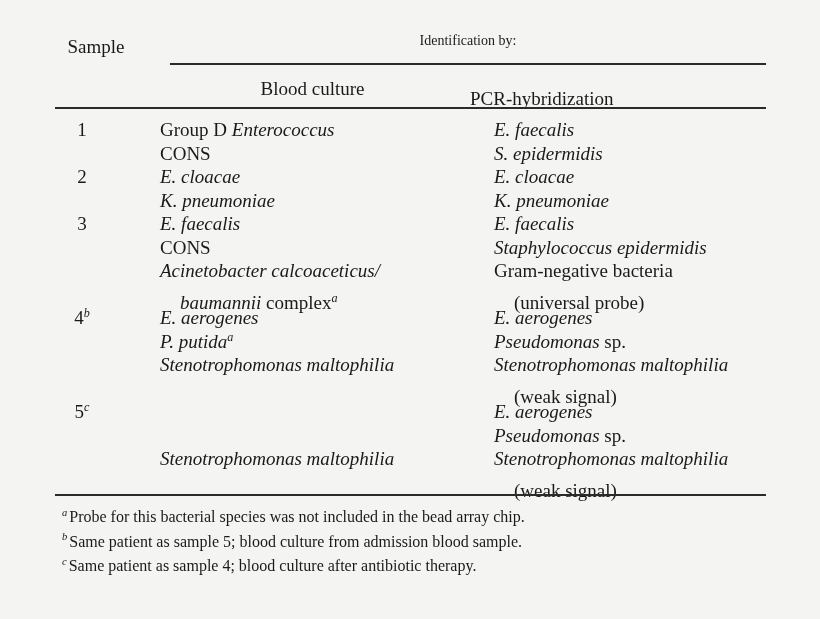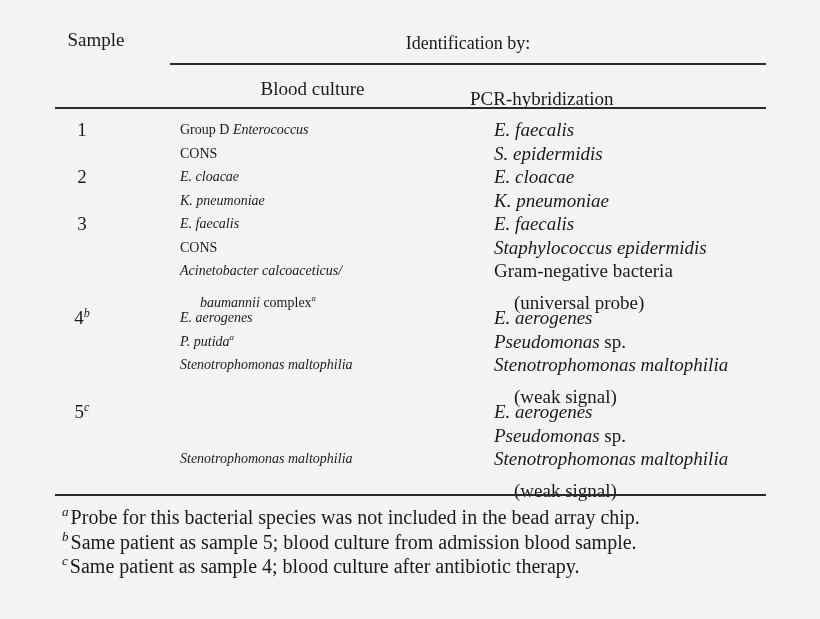"Sample" .hdr-sample { top: 27px -> 34px }
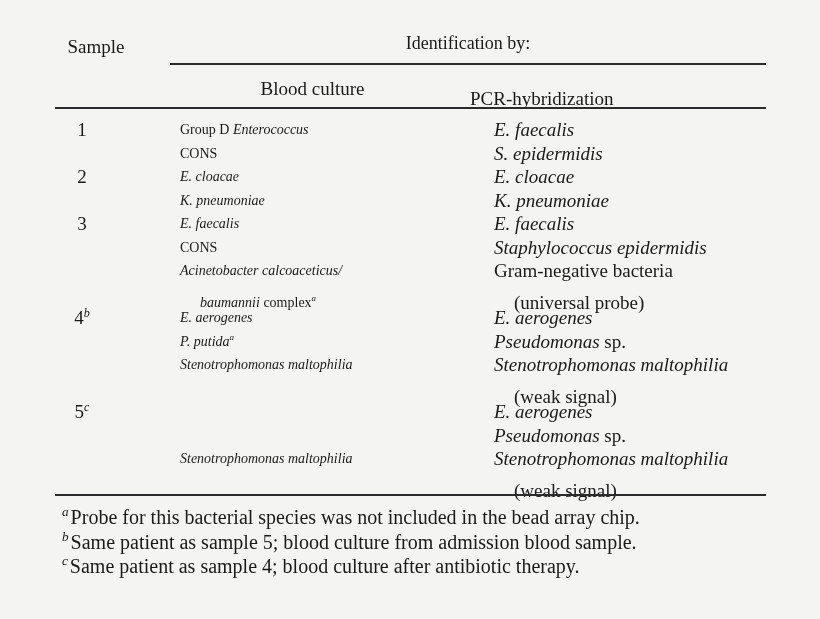"Identification by:" .hdr-ident { font-size: 18px -> 14px }
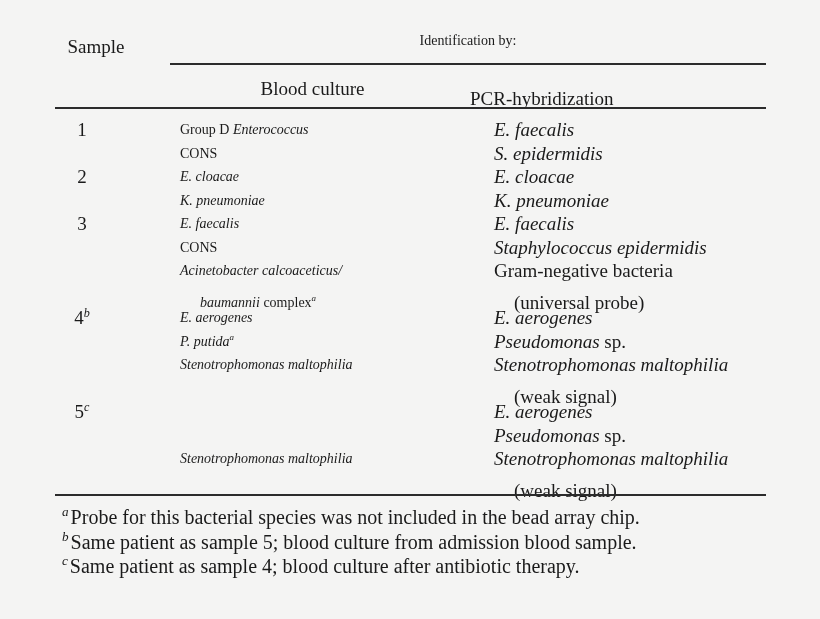"Group D Enterococcus" .cell-blood { font-size: 14px -> 19px; left: 180px -> 160px }
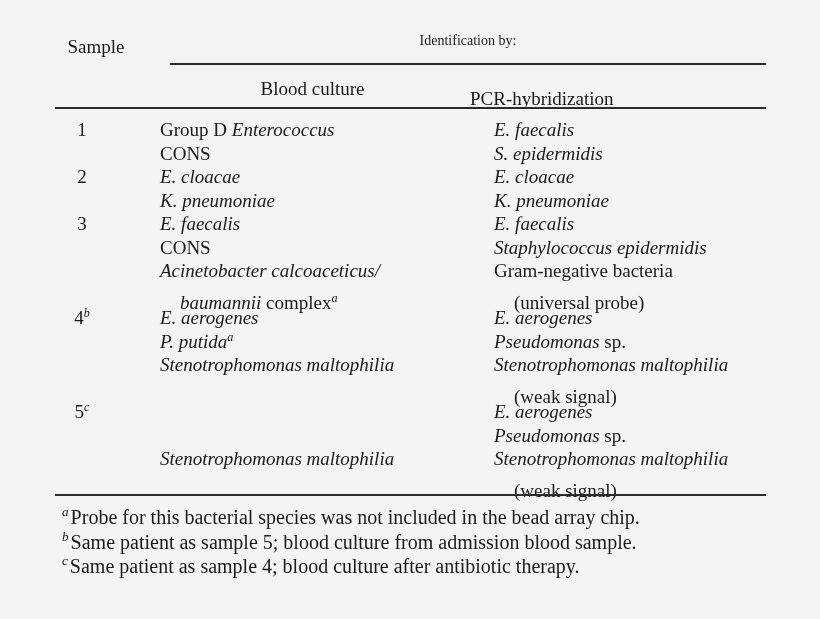"a Probe for this bacterial" .fnote { font-size: 20px -> 16px }
